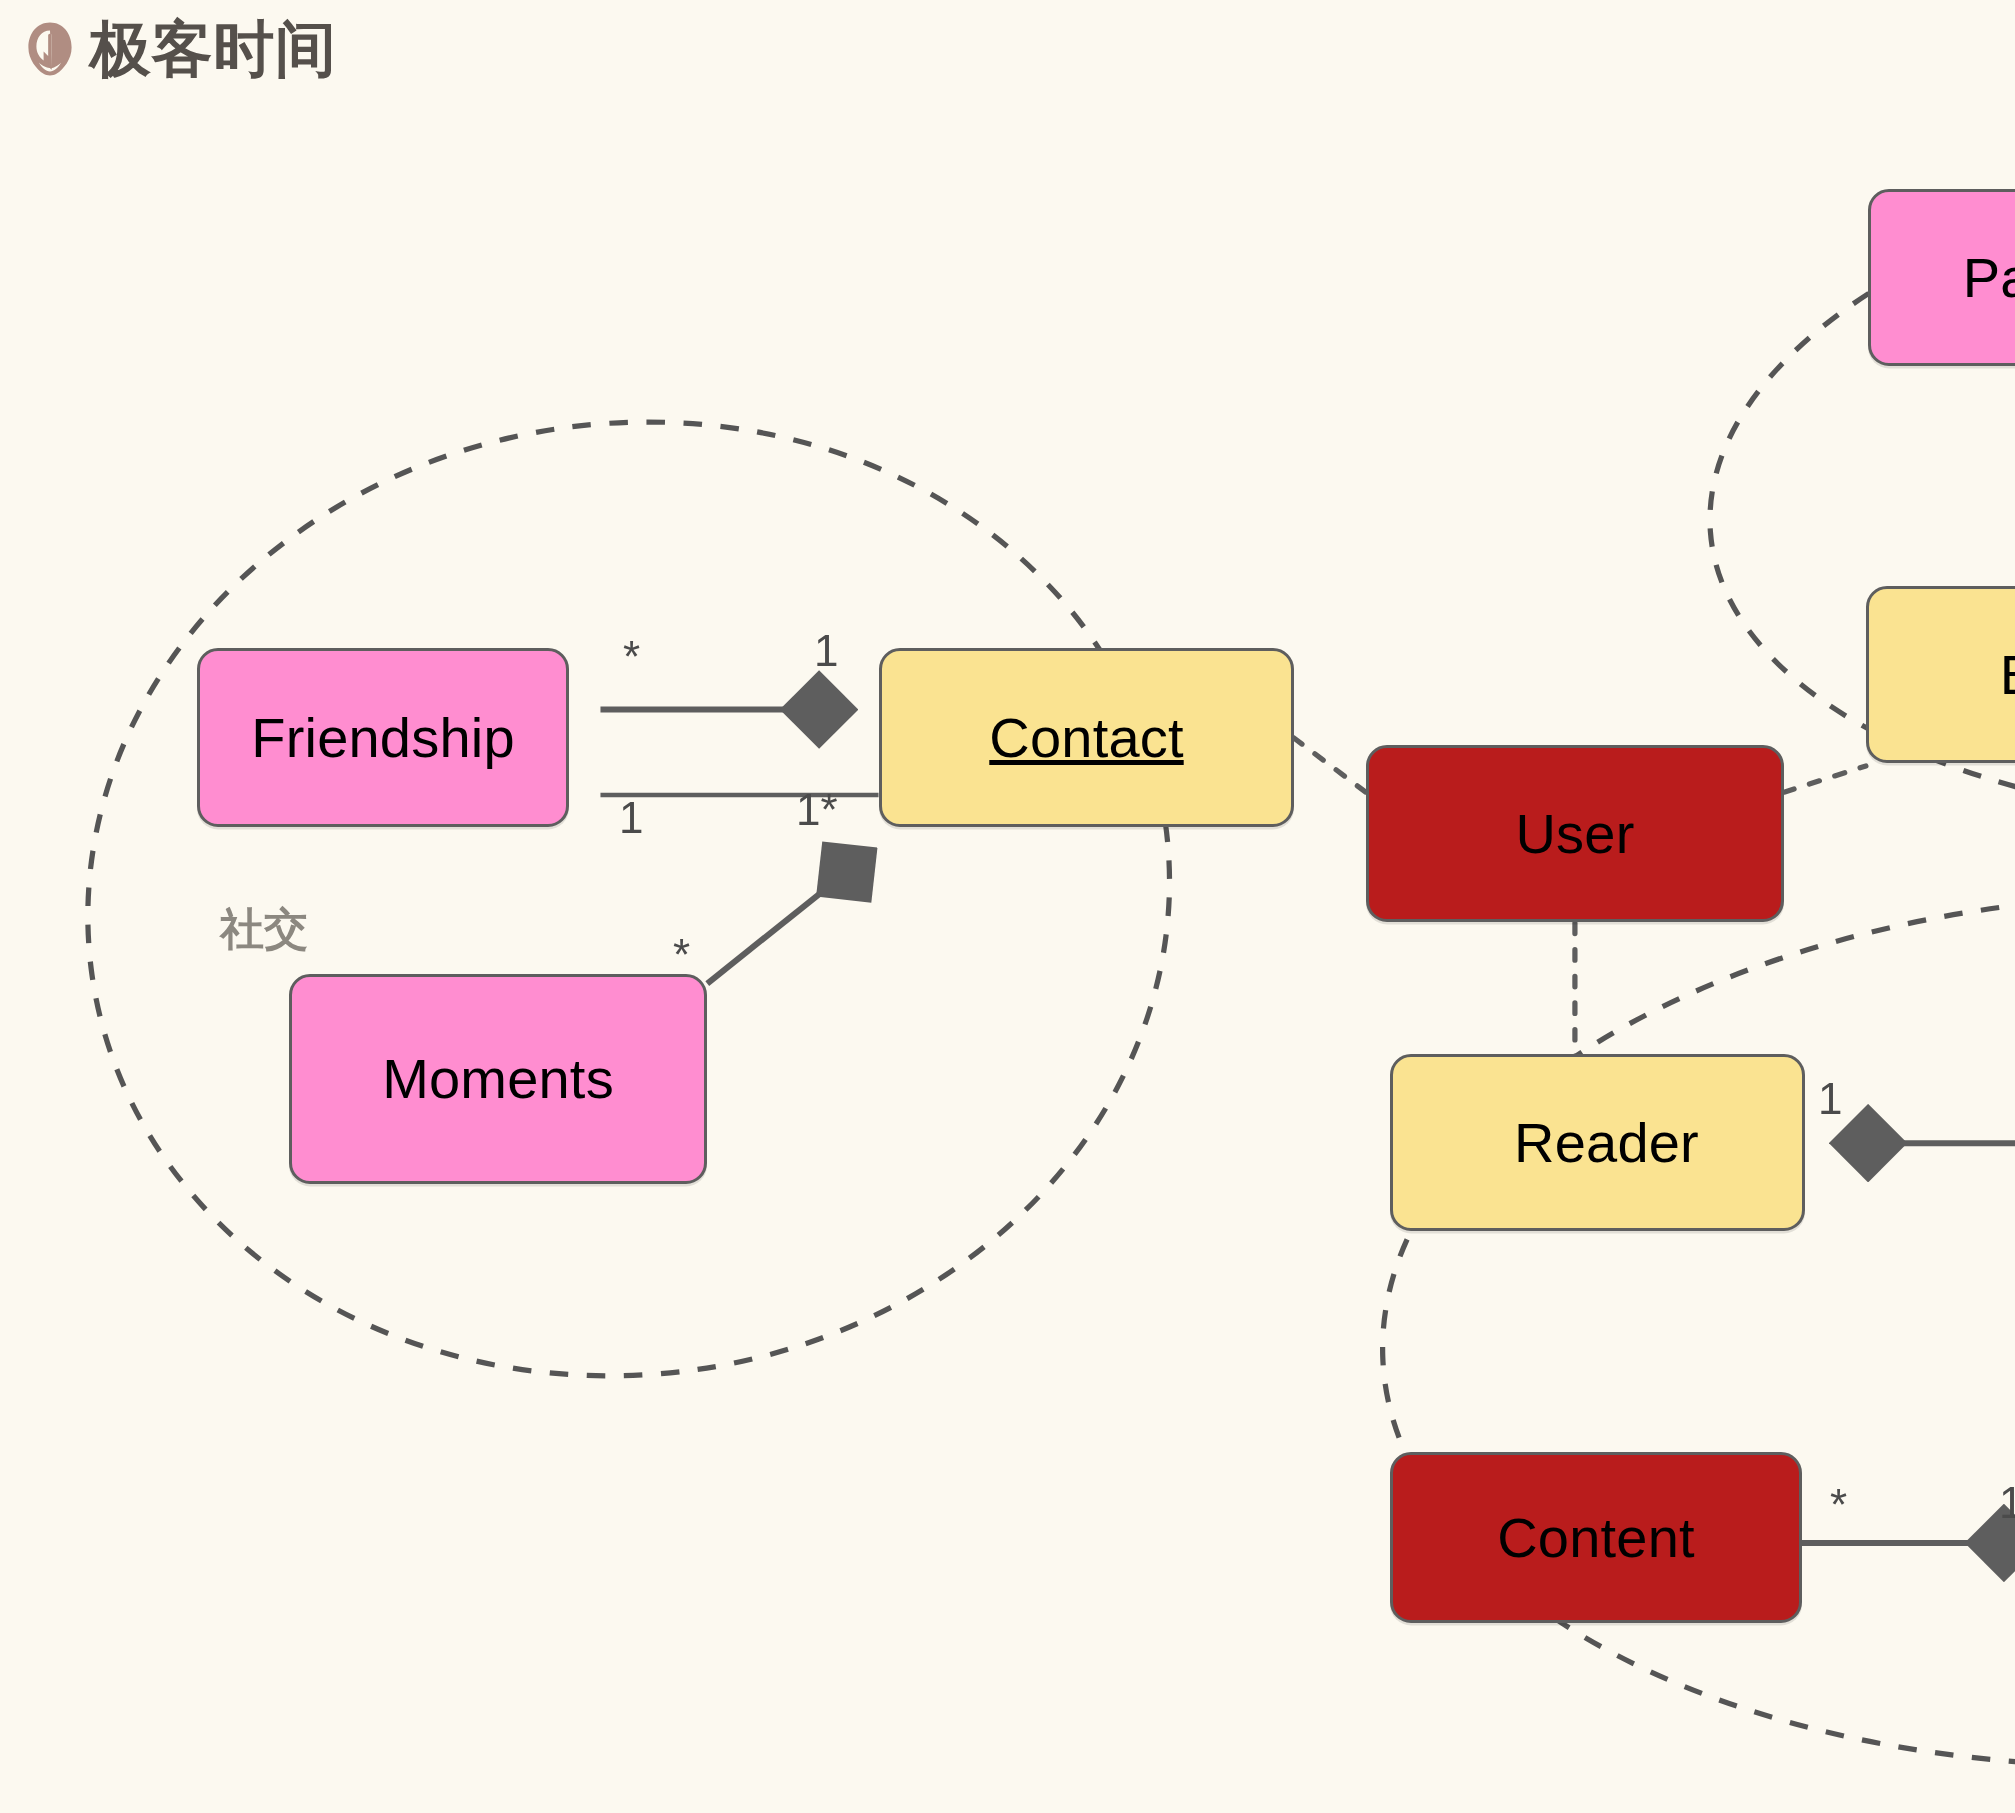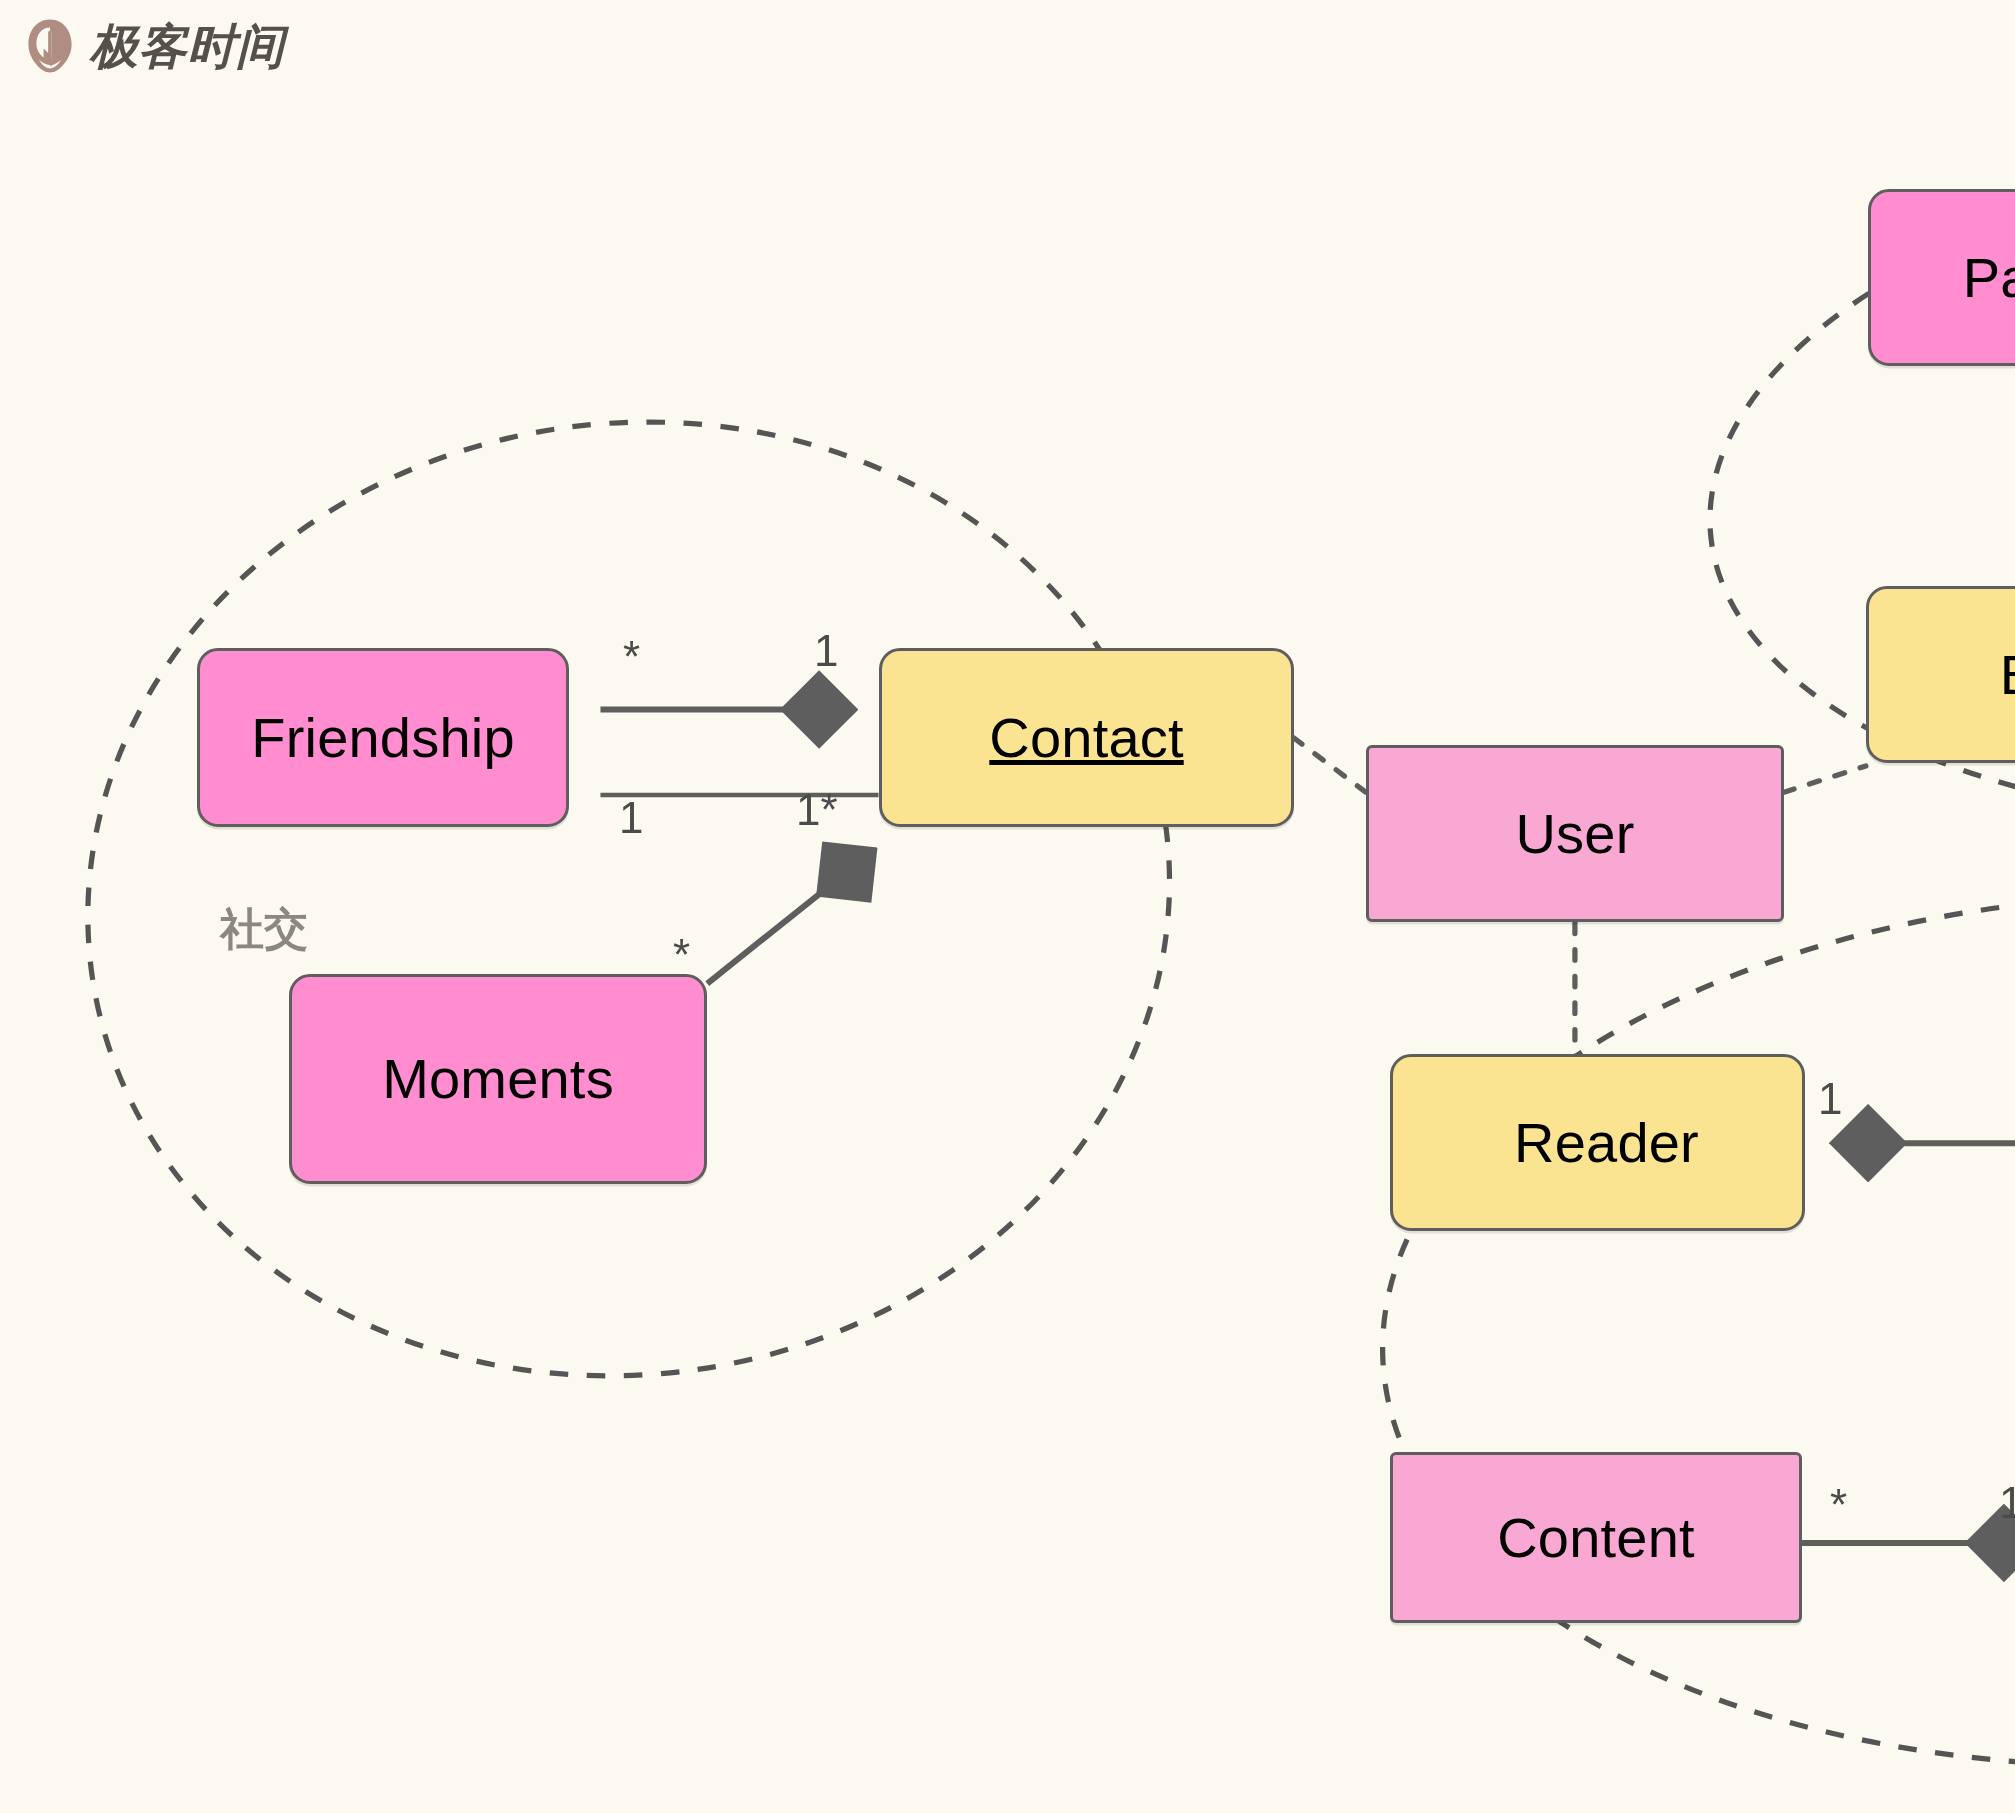"极客时间" .logo-text { font-size: 48px -> 61px; font-style: italic -> none }
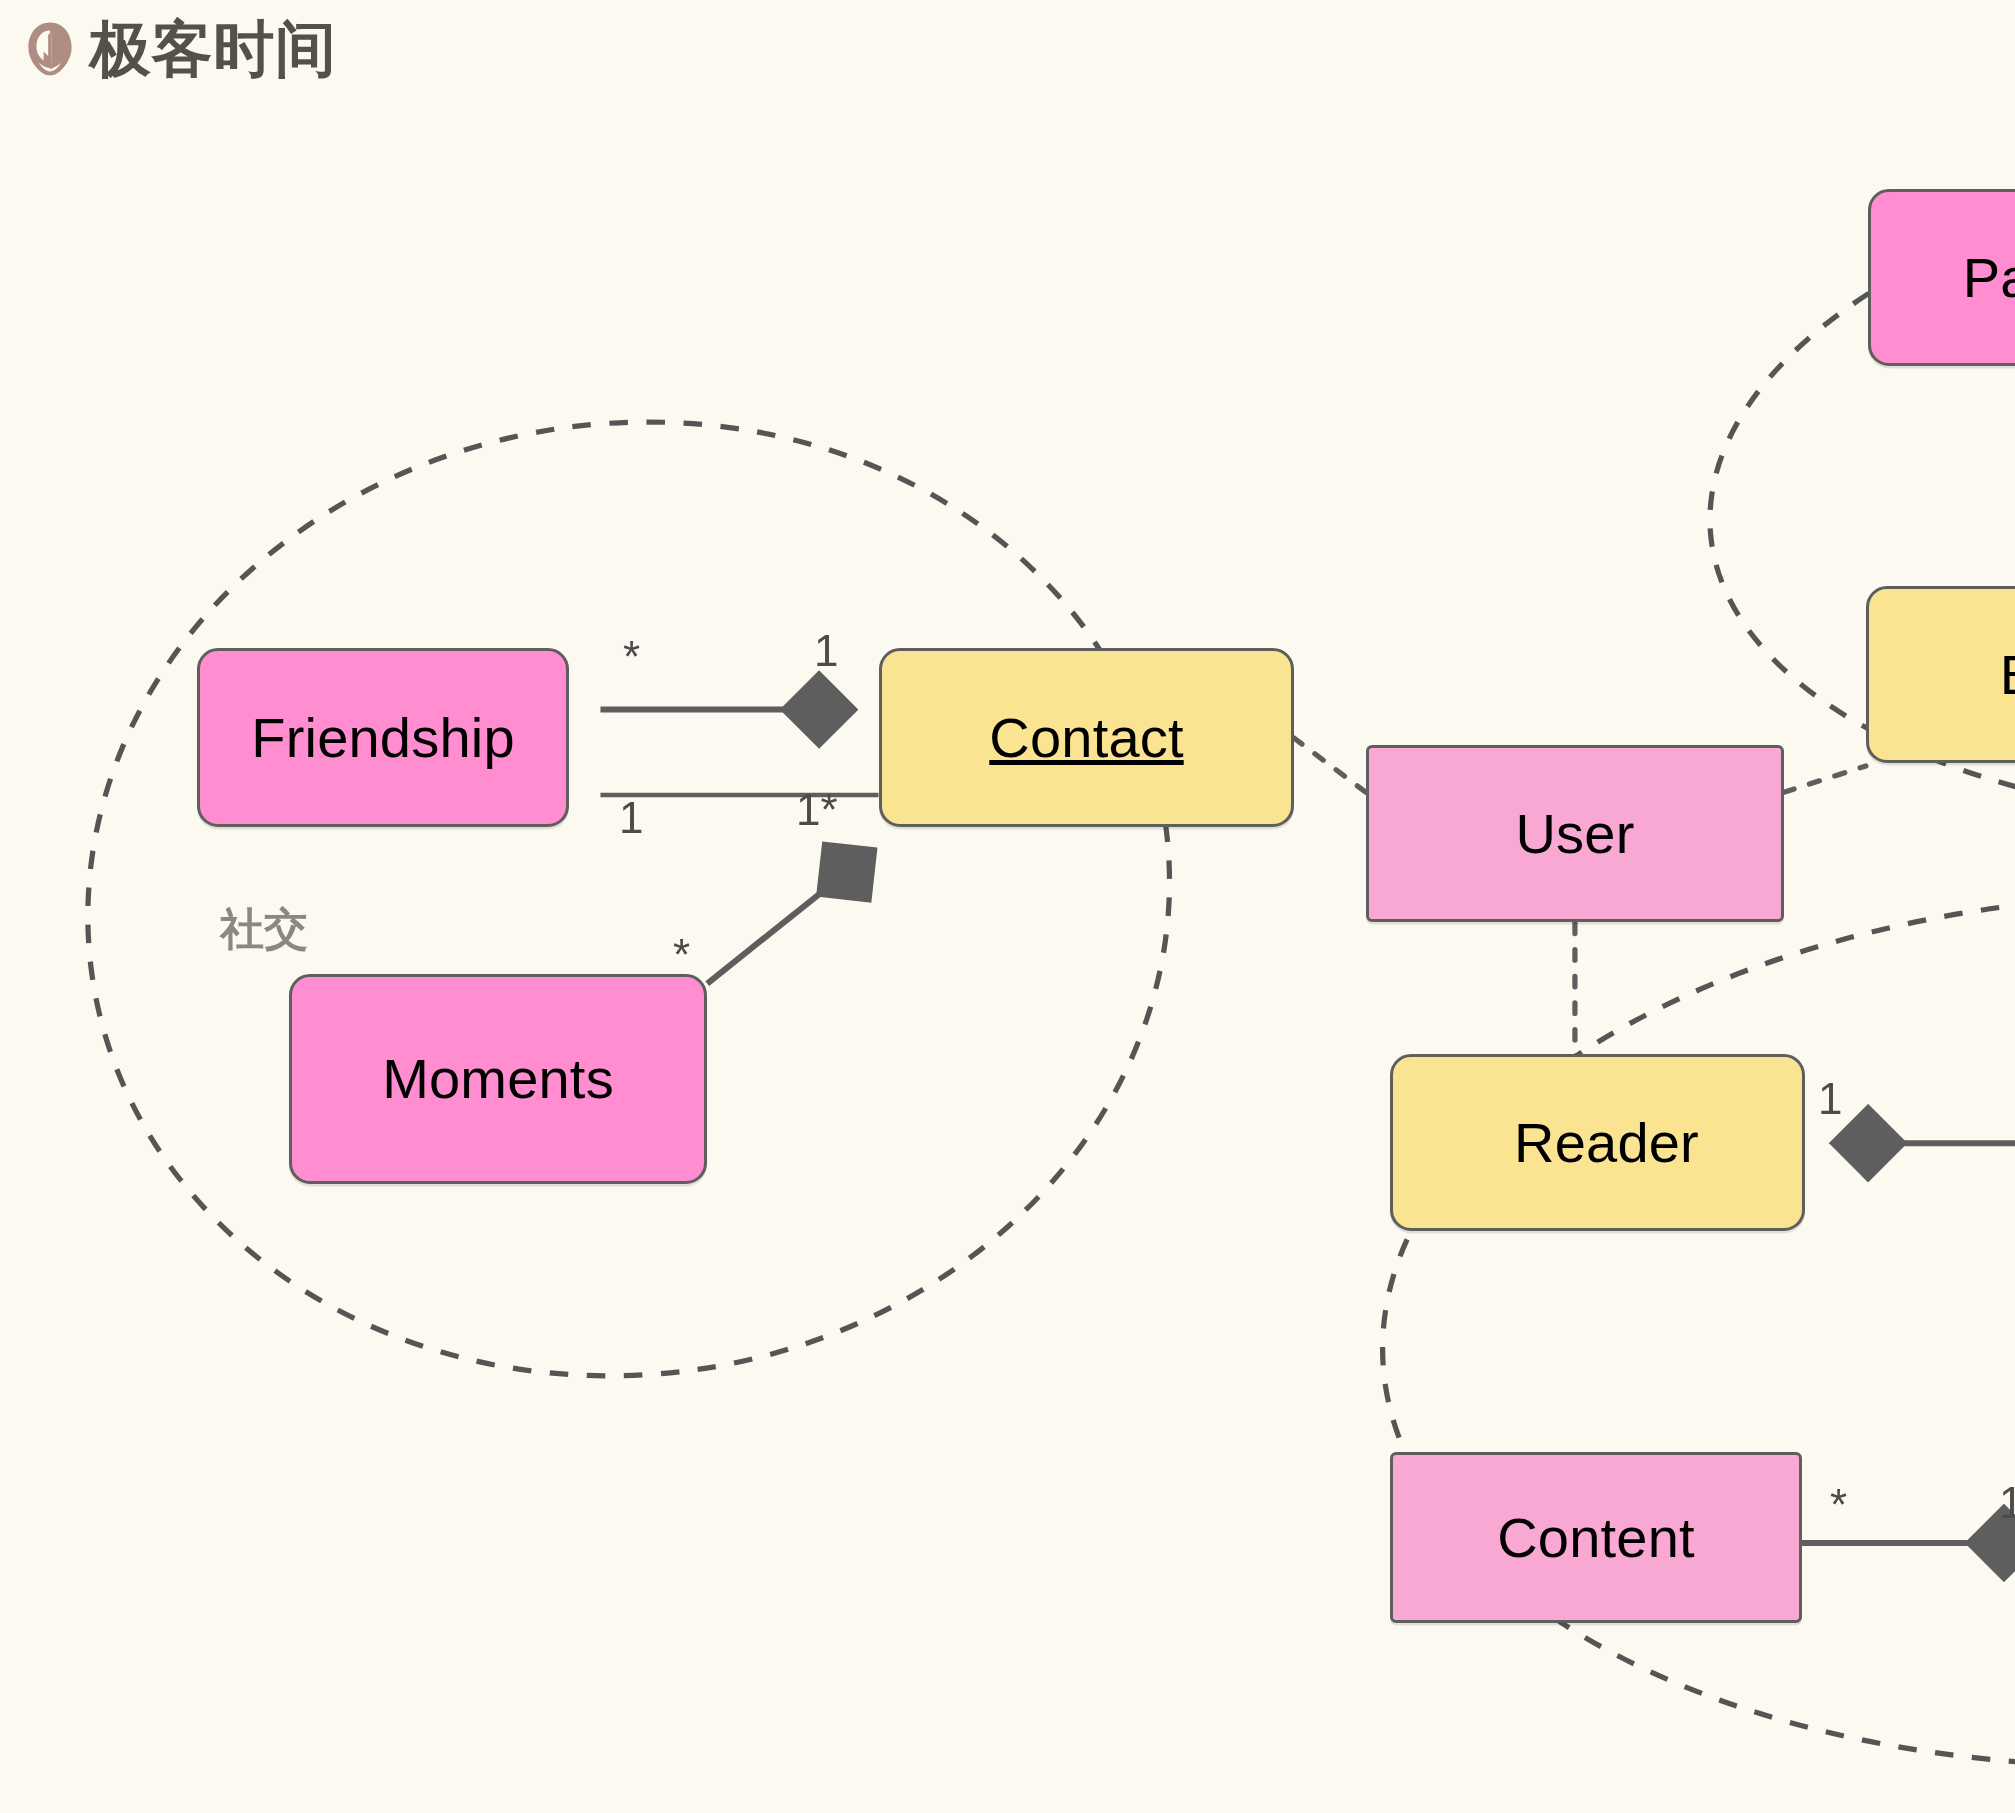"User" .n-green { background: #f9a8d4 -> #b91c1c; border-radius: 6px -> none }
